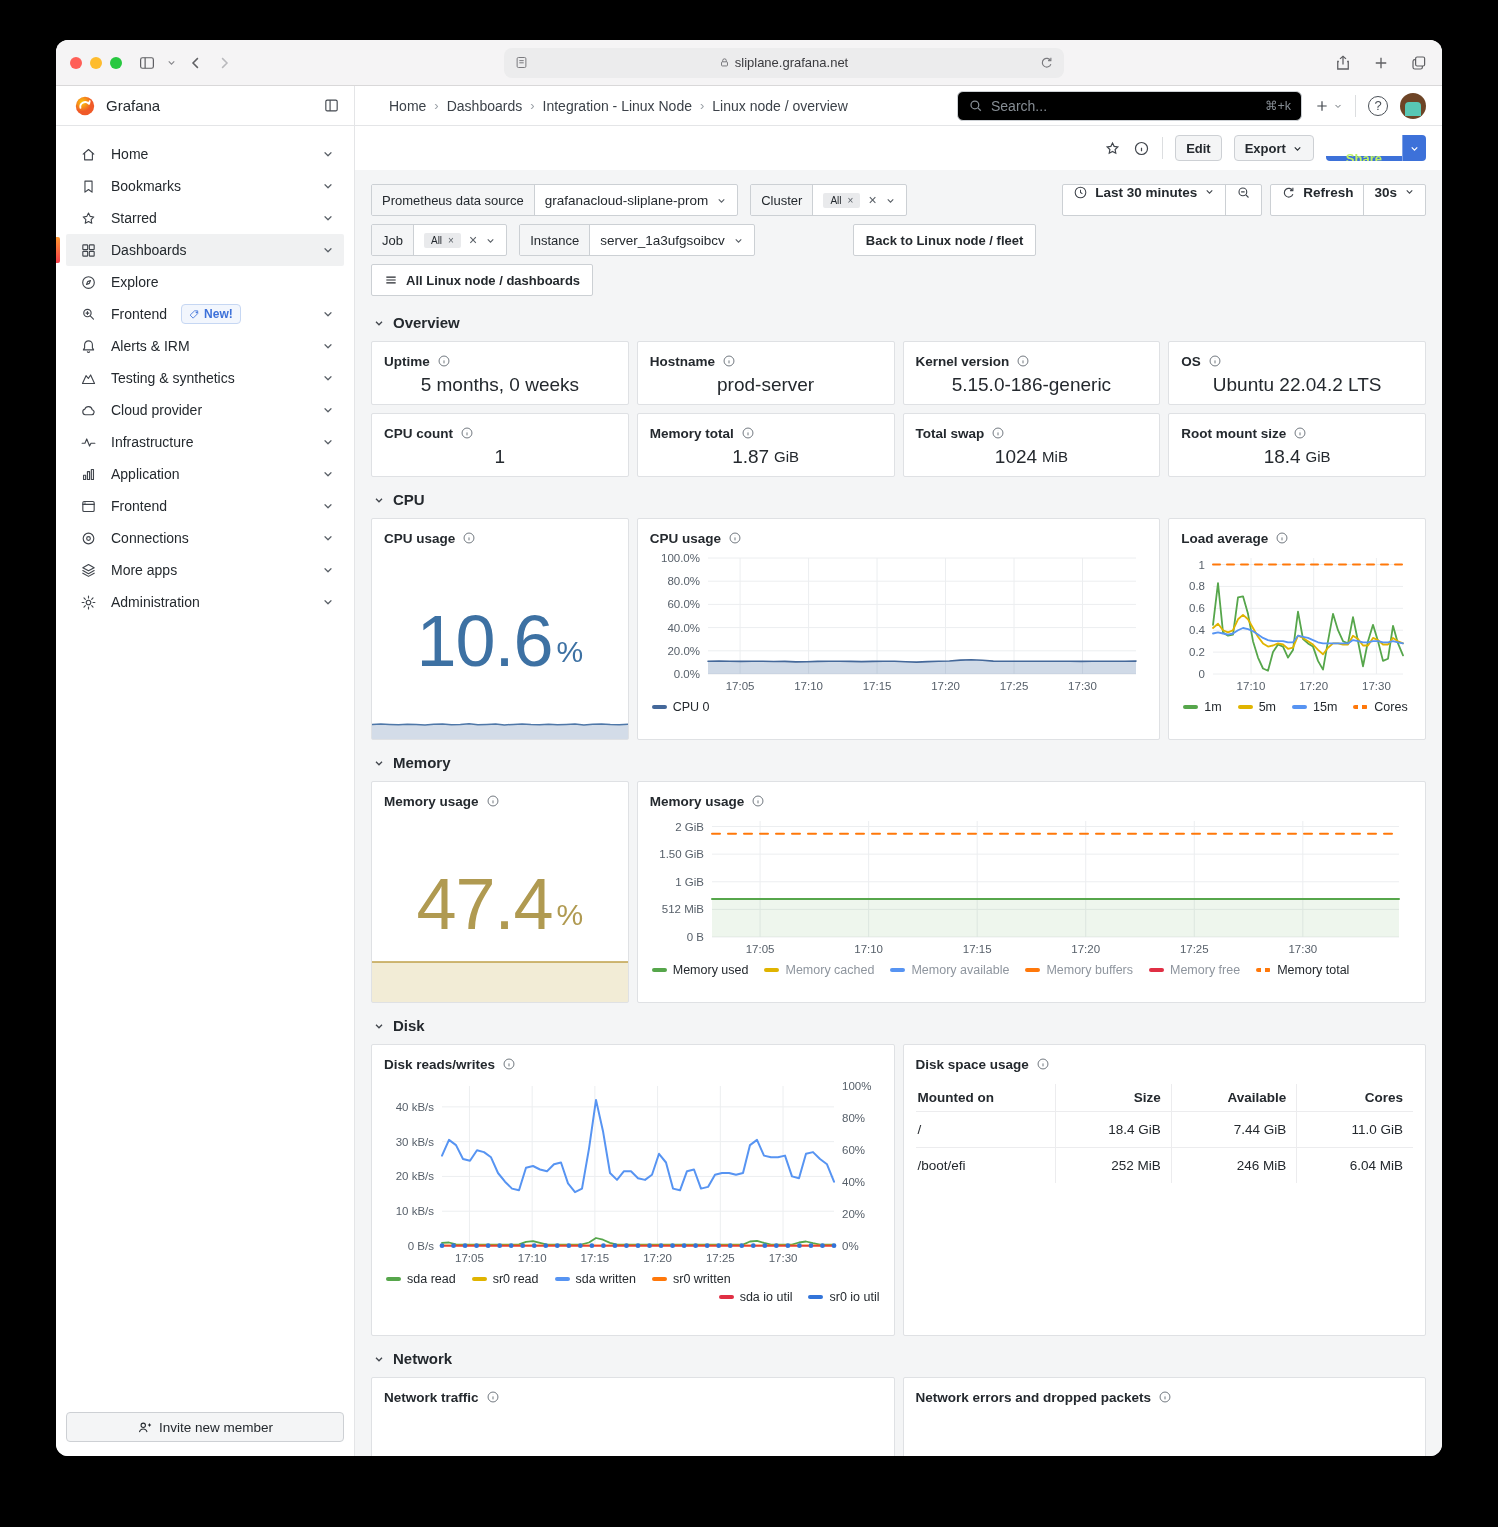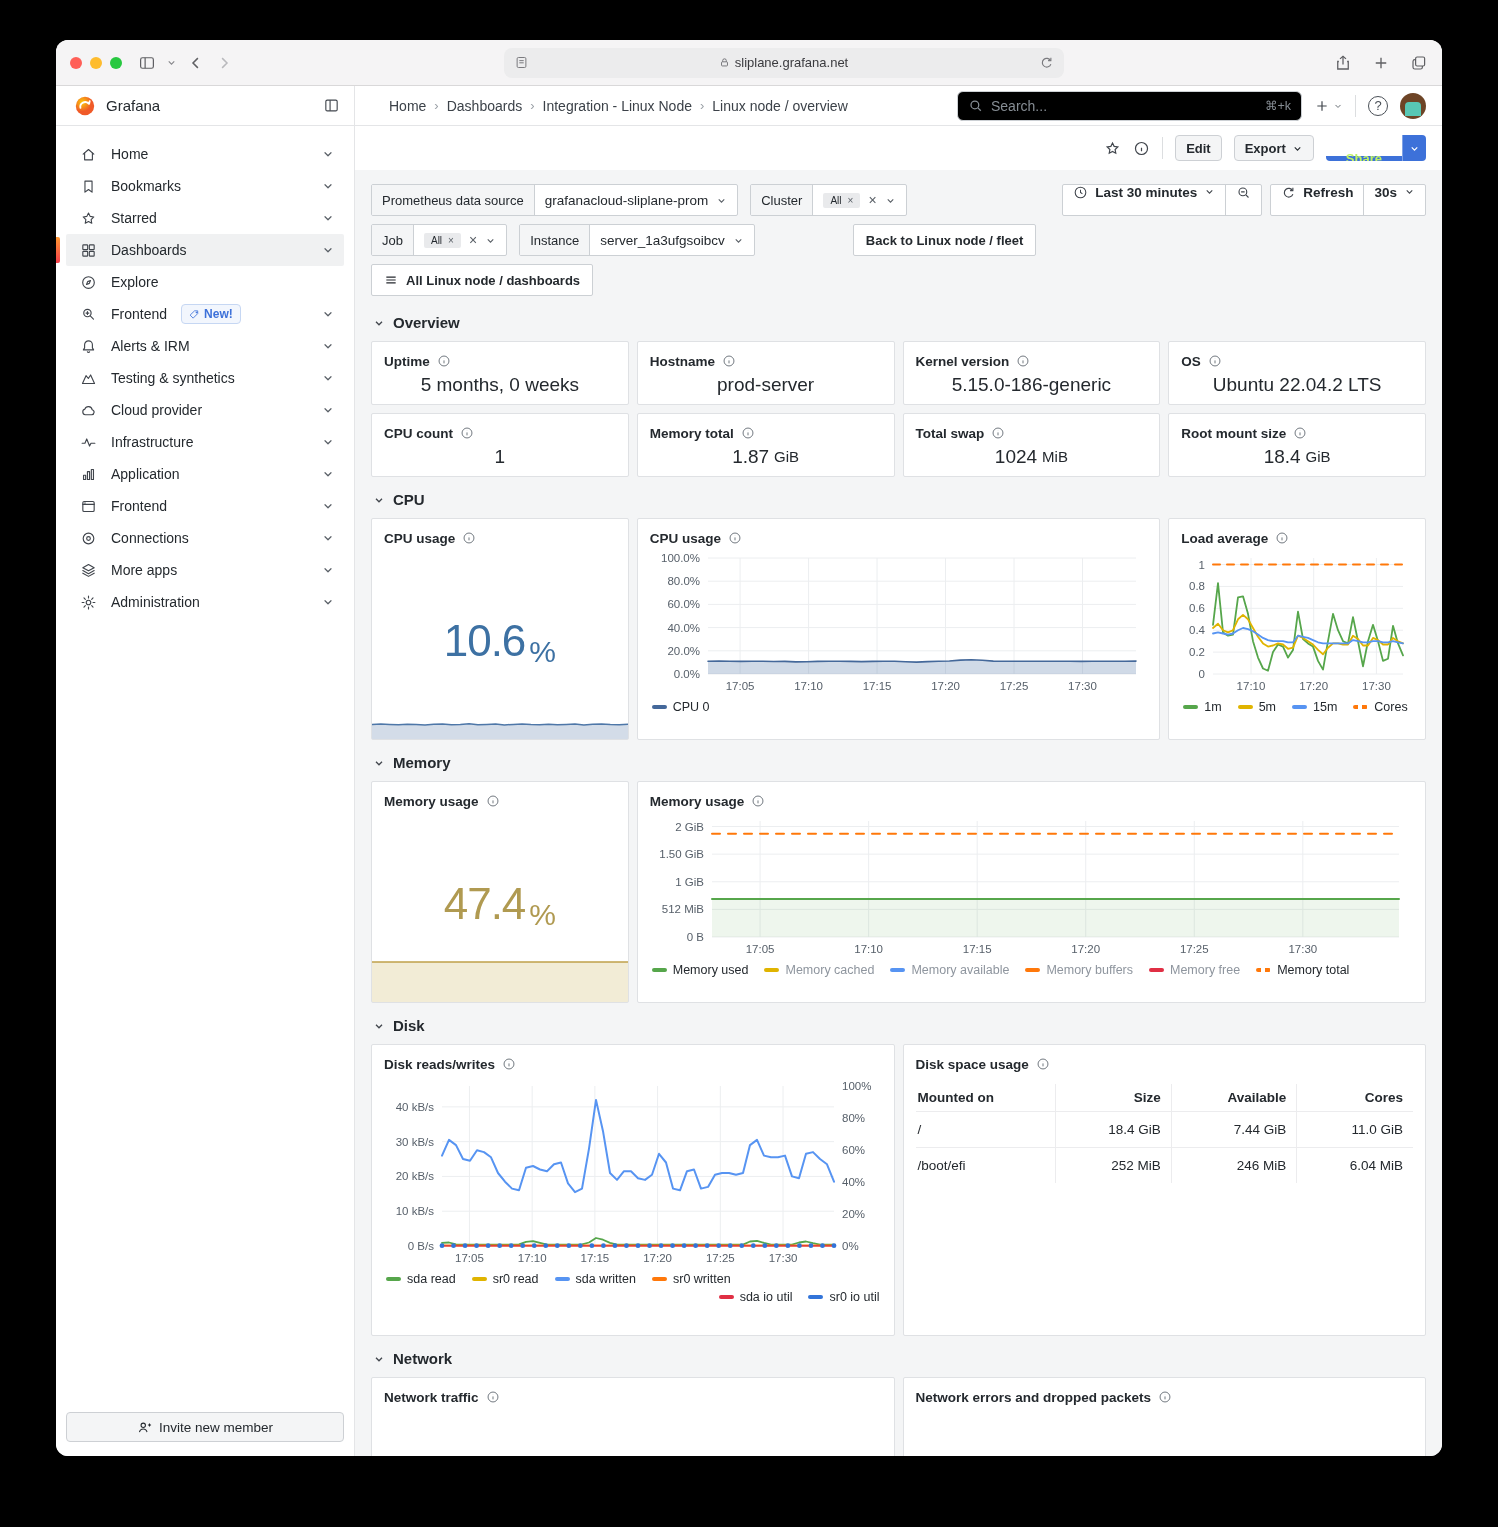"10.6" .bigstat .num { font-size: 44px -> 72px }
